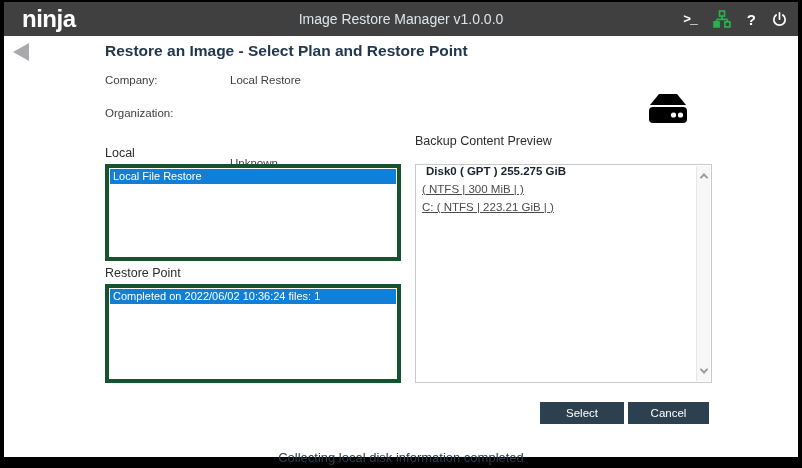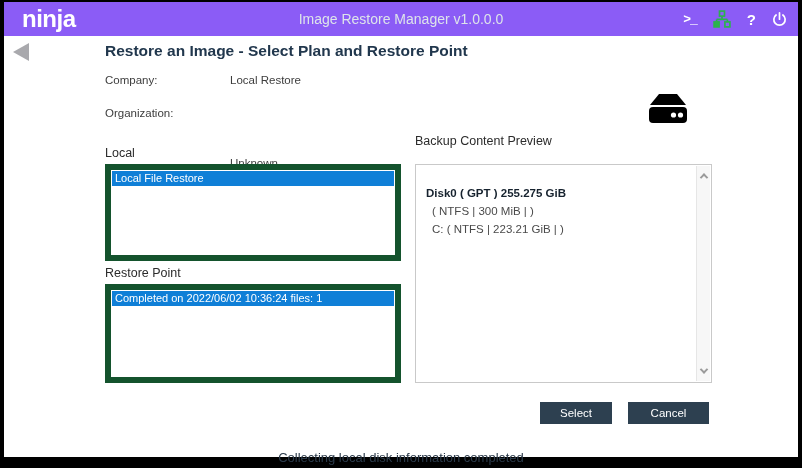"ninja" .topbar { background: #8b5cf6 -> #404040 }
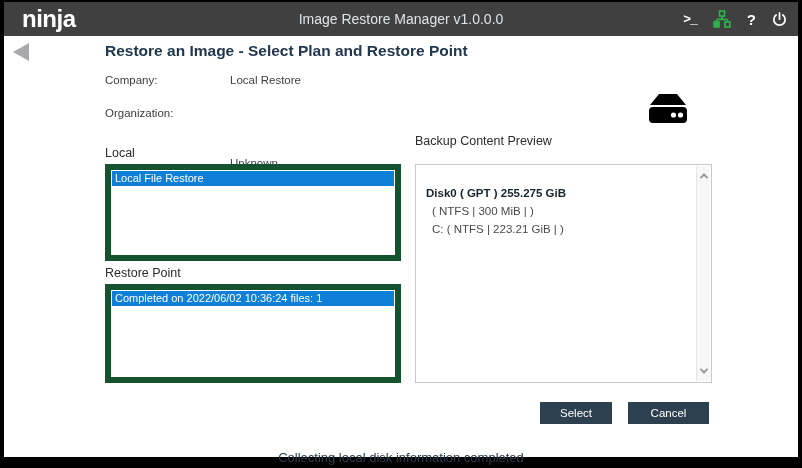"Local File Restore" .listbox { border: 6px solid #14532d -> 4px solid #14532d }
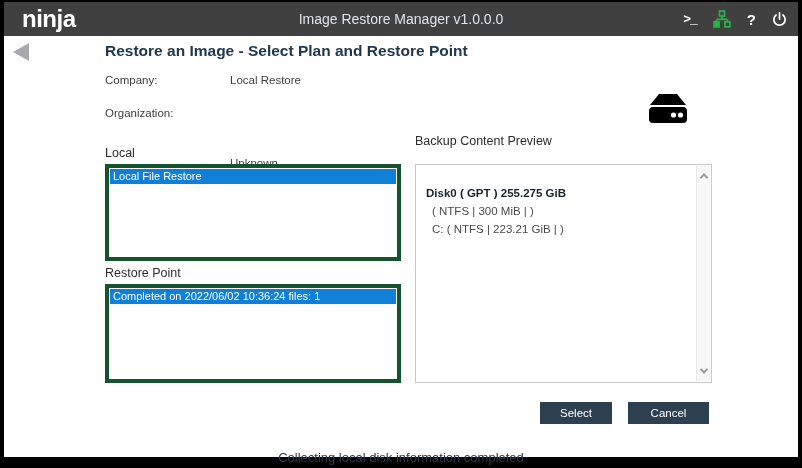"Disk0 ( GPT ) 255.275" .pline.bold { margin-top: 22px -> 0 }
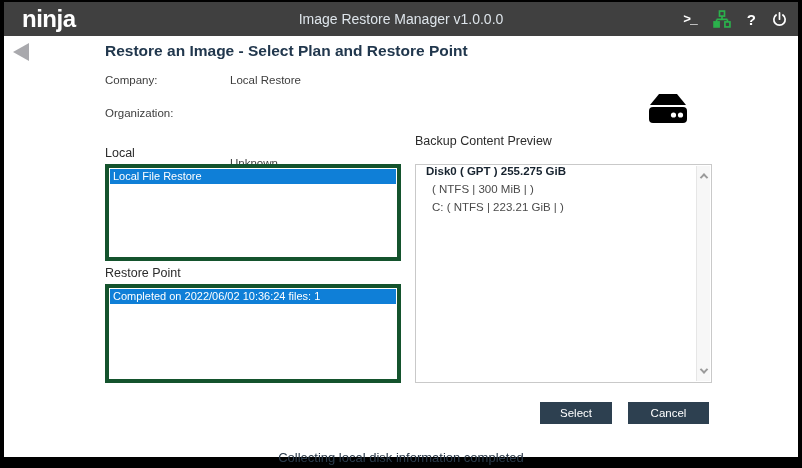"( NTFS | 300 MiB" .pline.ind { margin-left: 16px -> 6px; text-decoration: none -> underline }
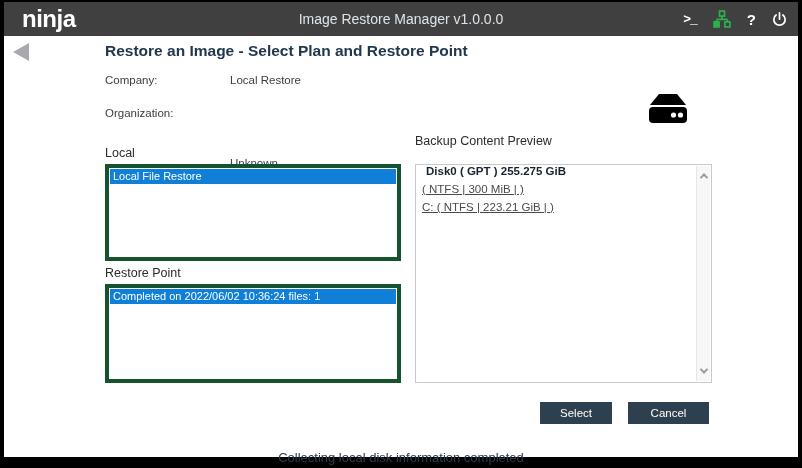"Select" .btn-select { width: 72px -> 84px }
